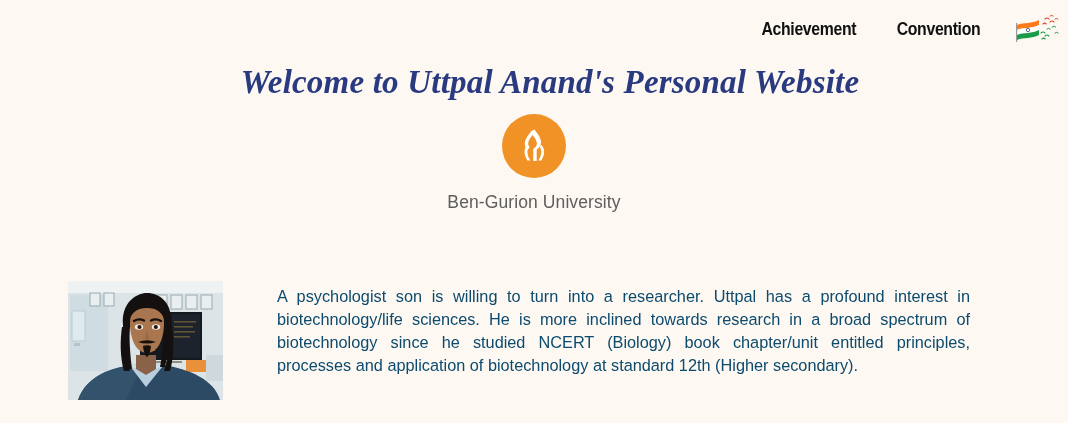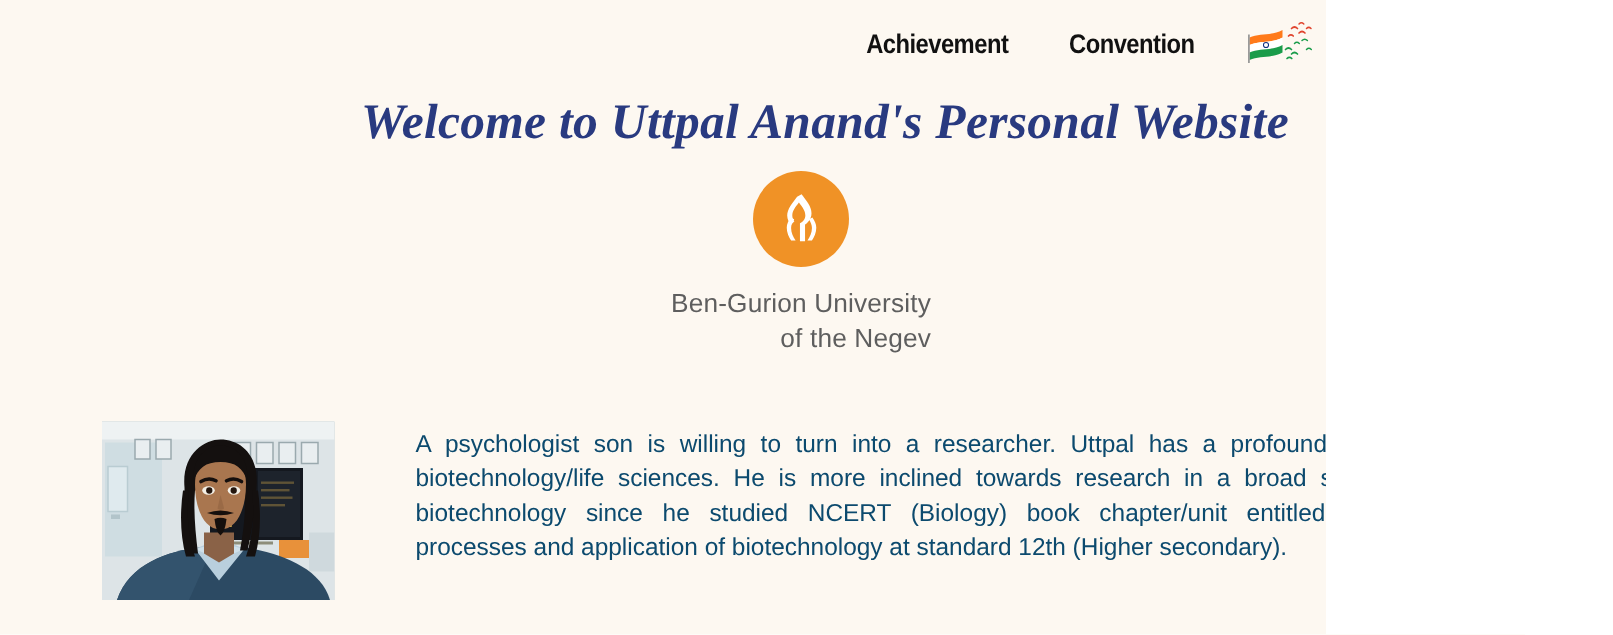"Achievement" .page { width: 884px -> 1068px }
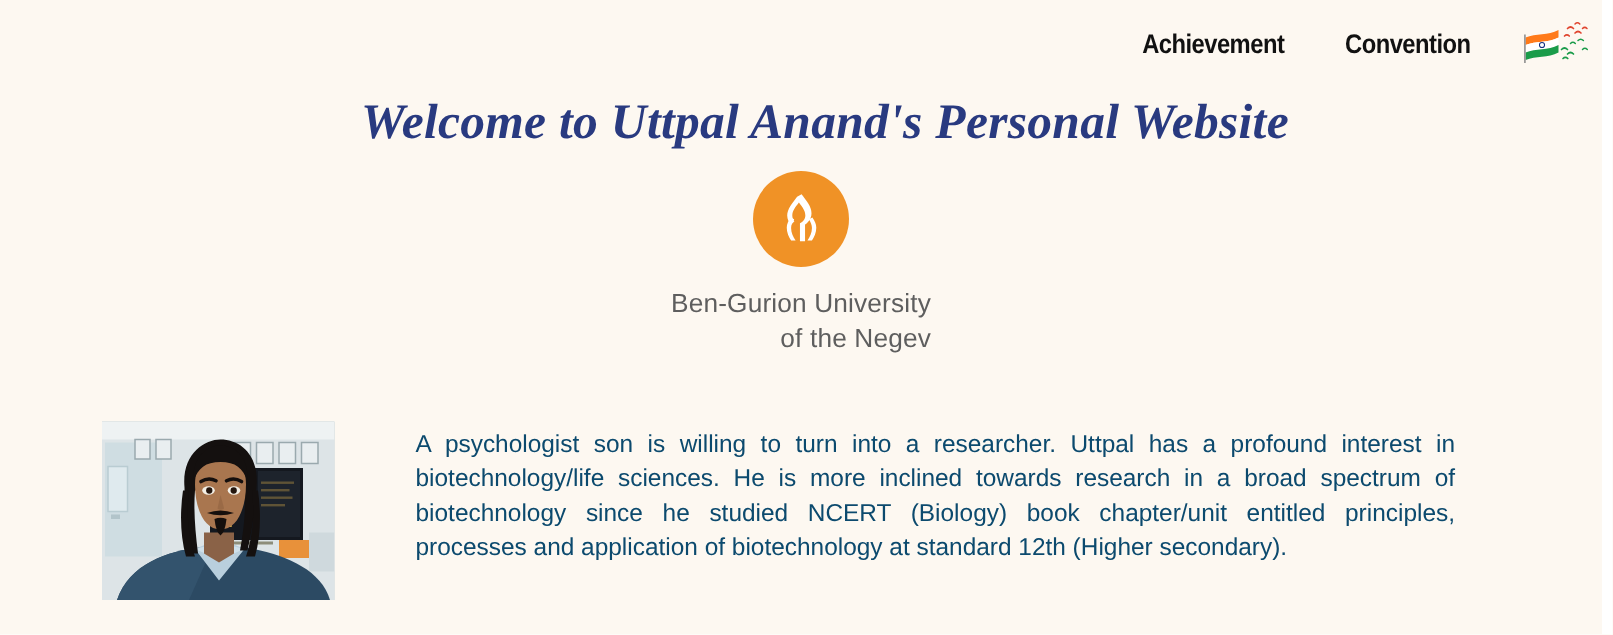"of the Negev" span { html: <span>of the Negev</span> -> none }
